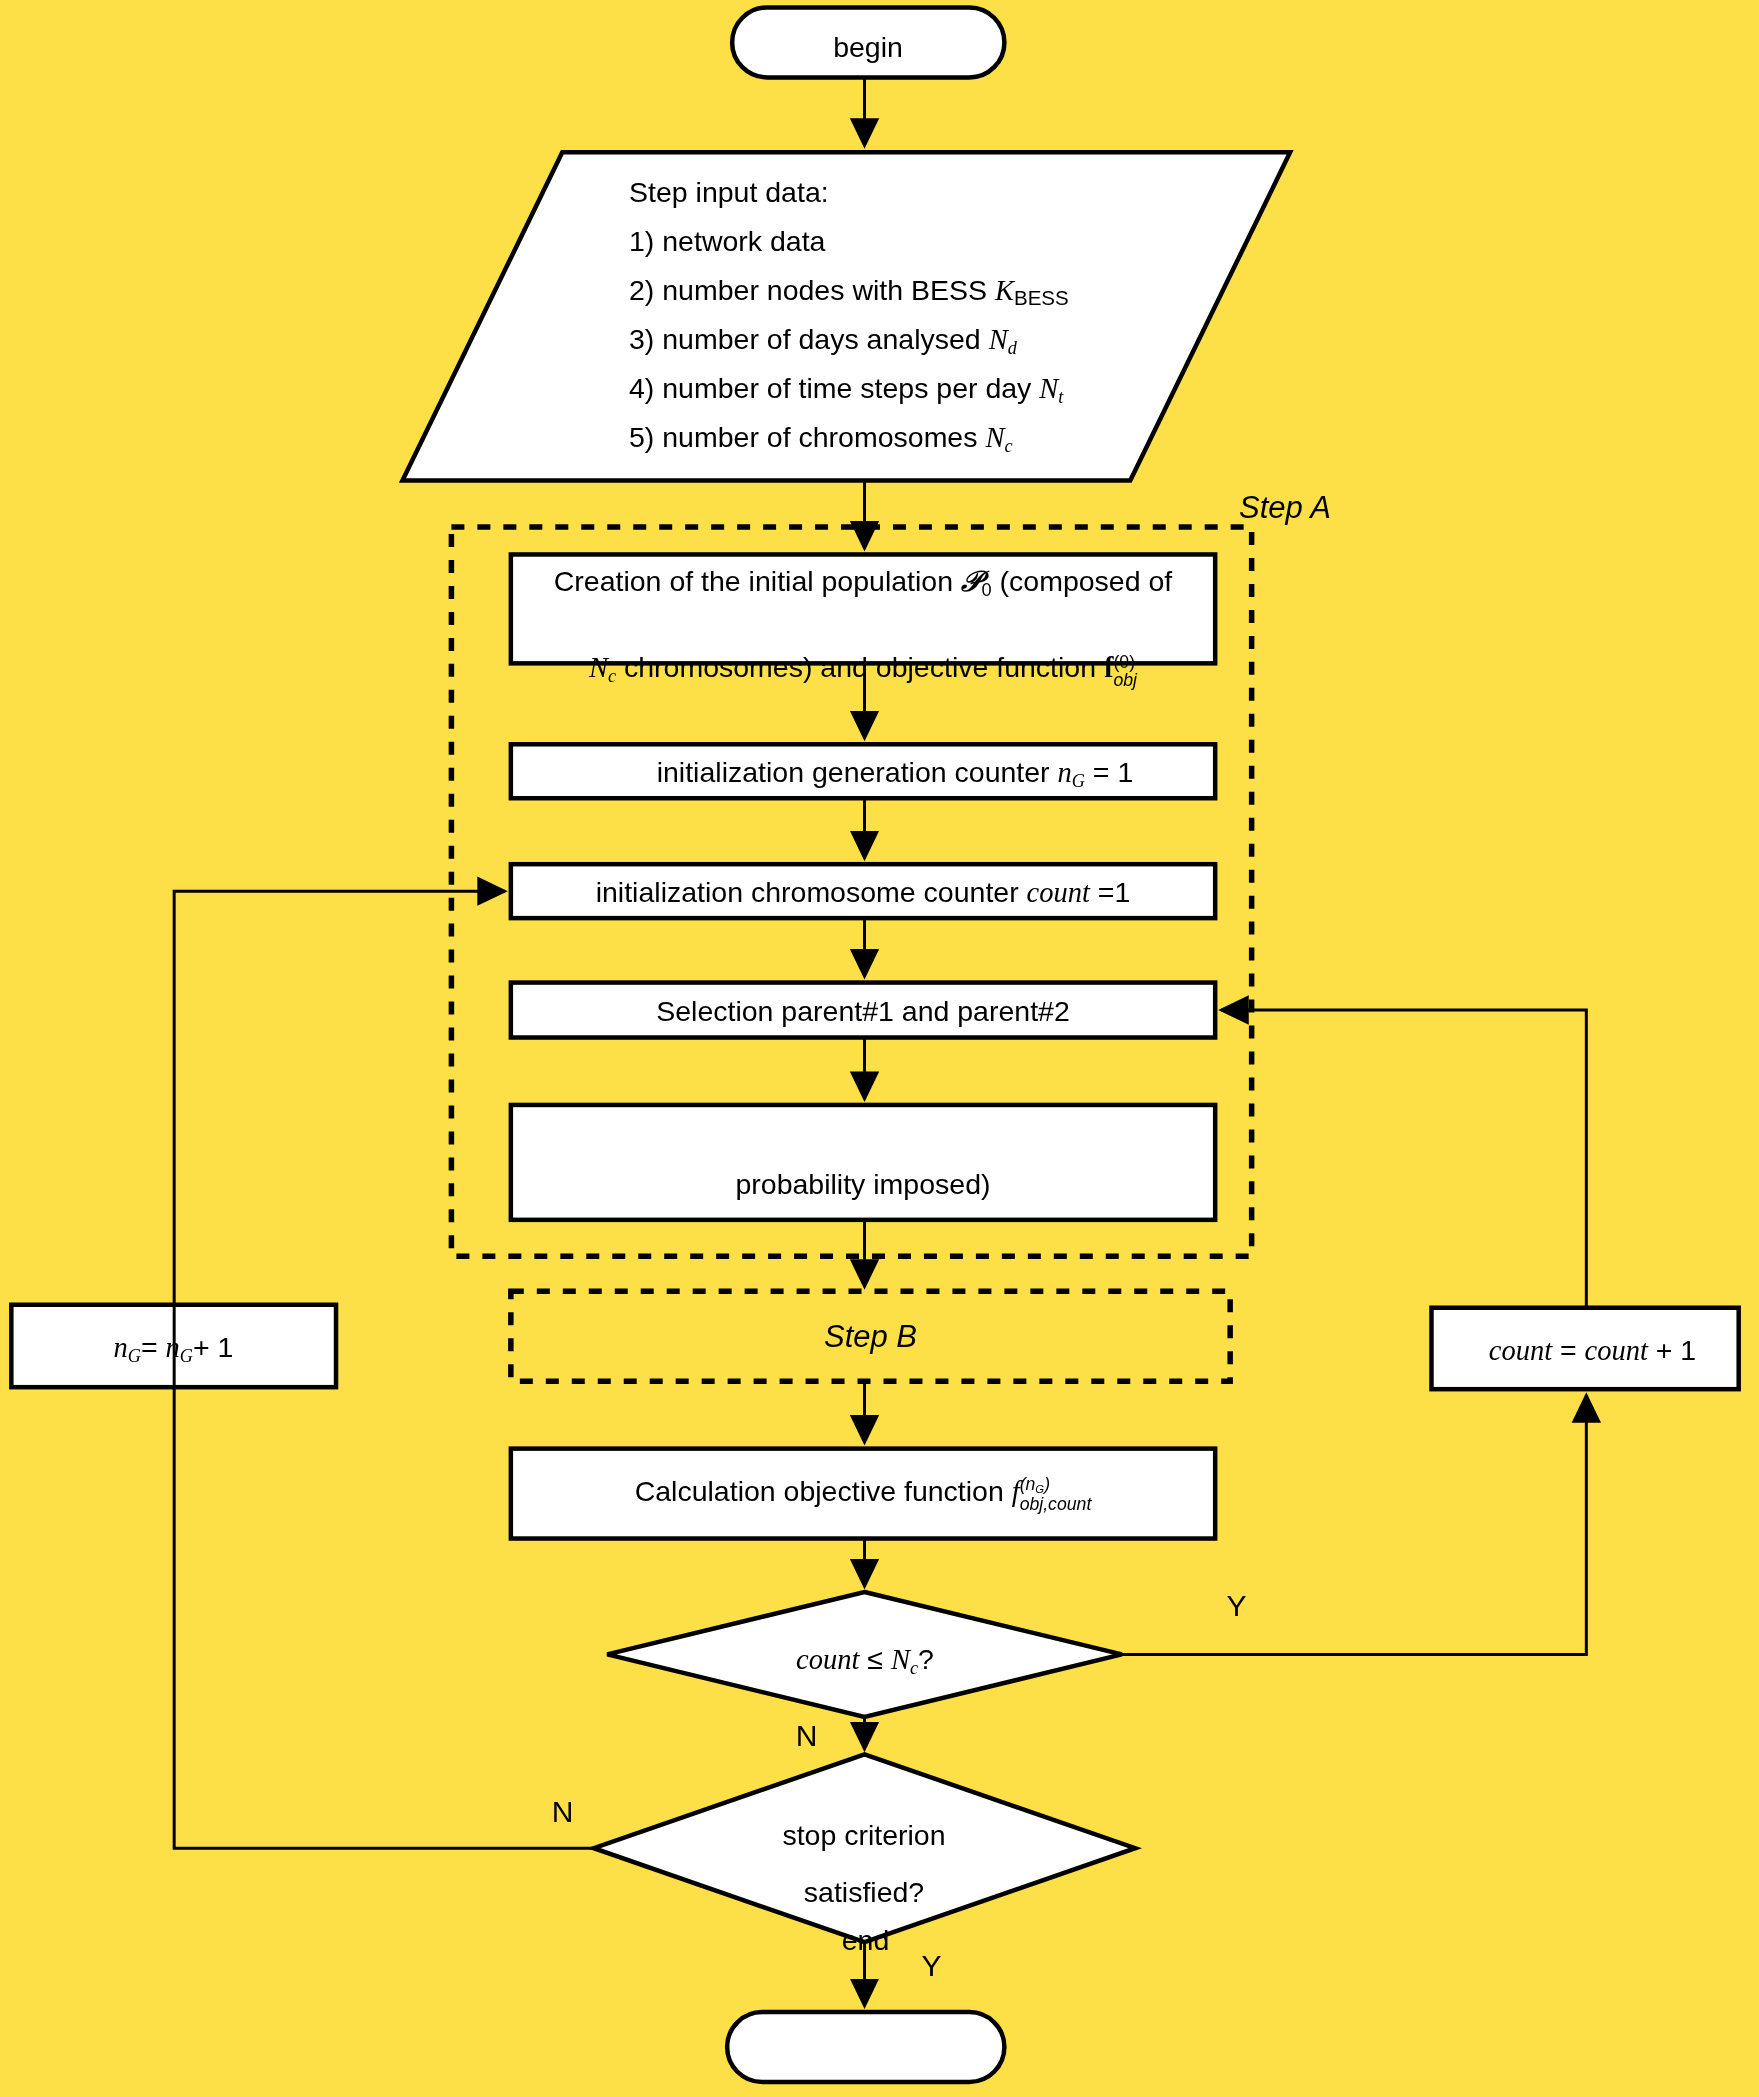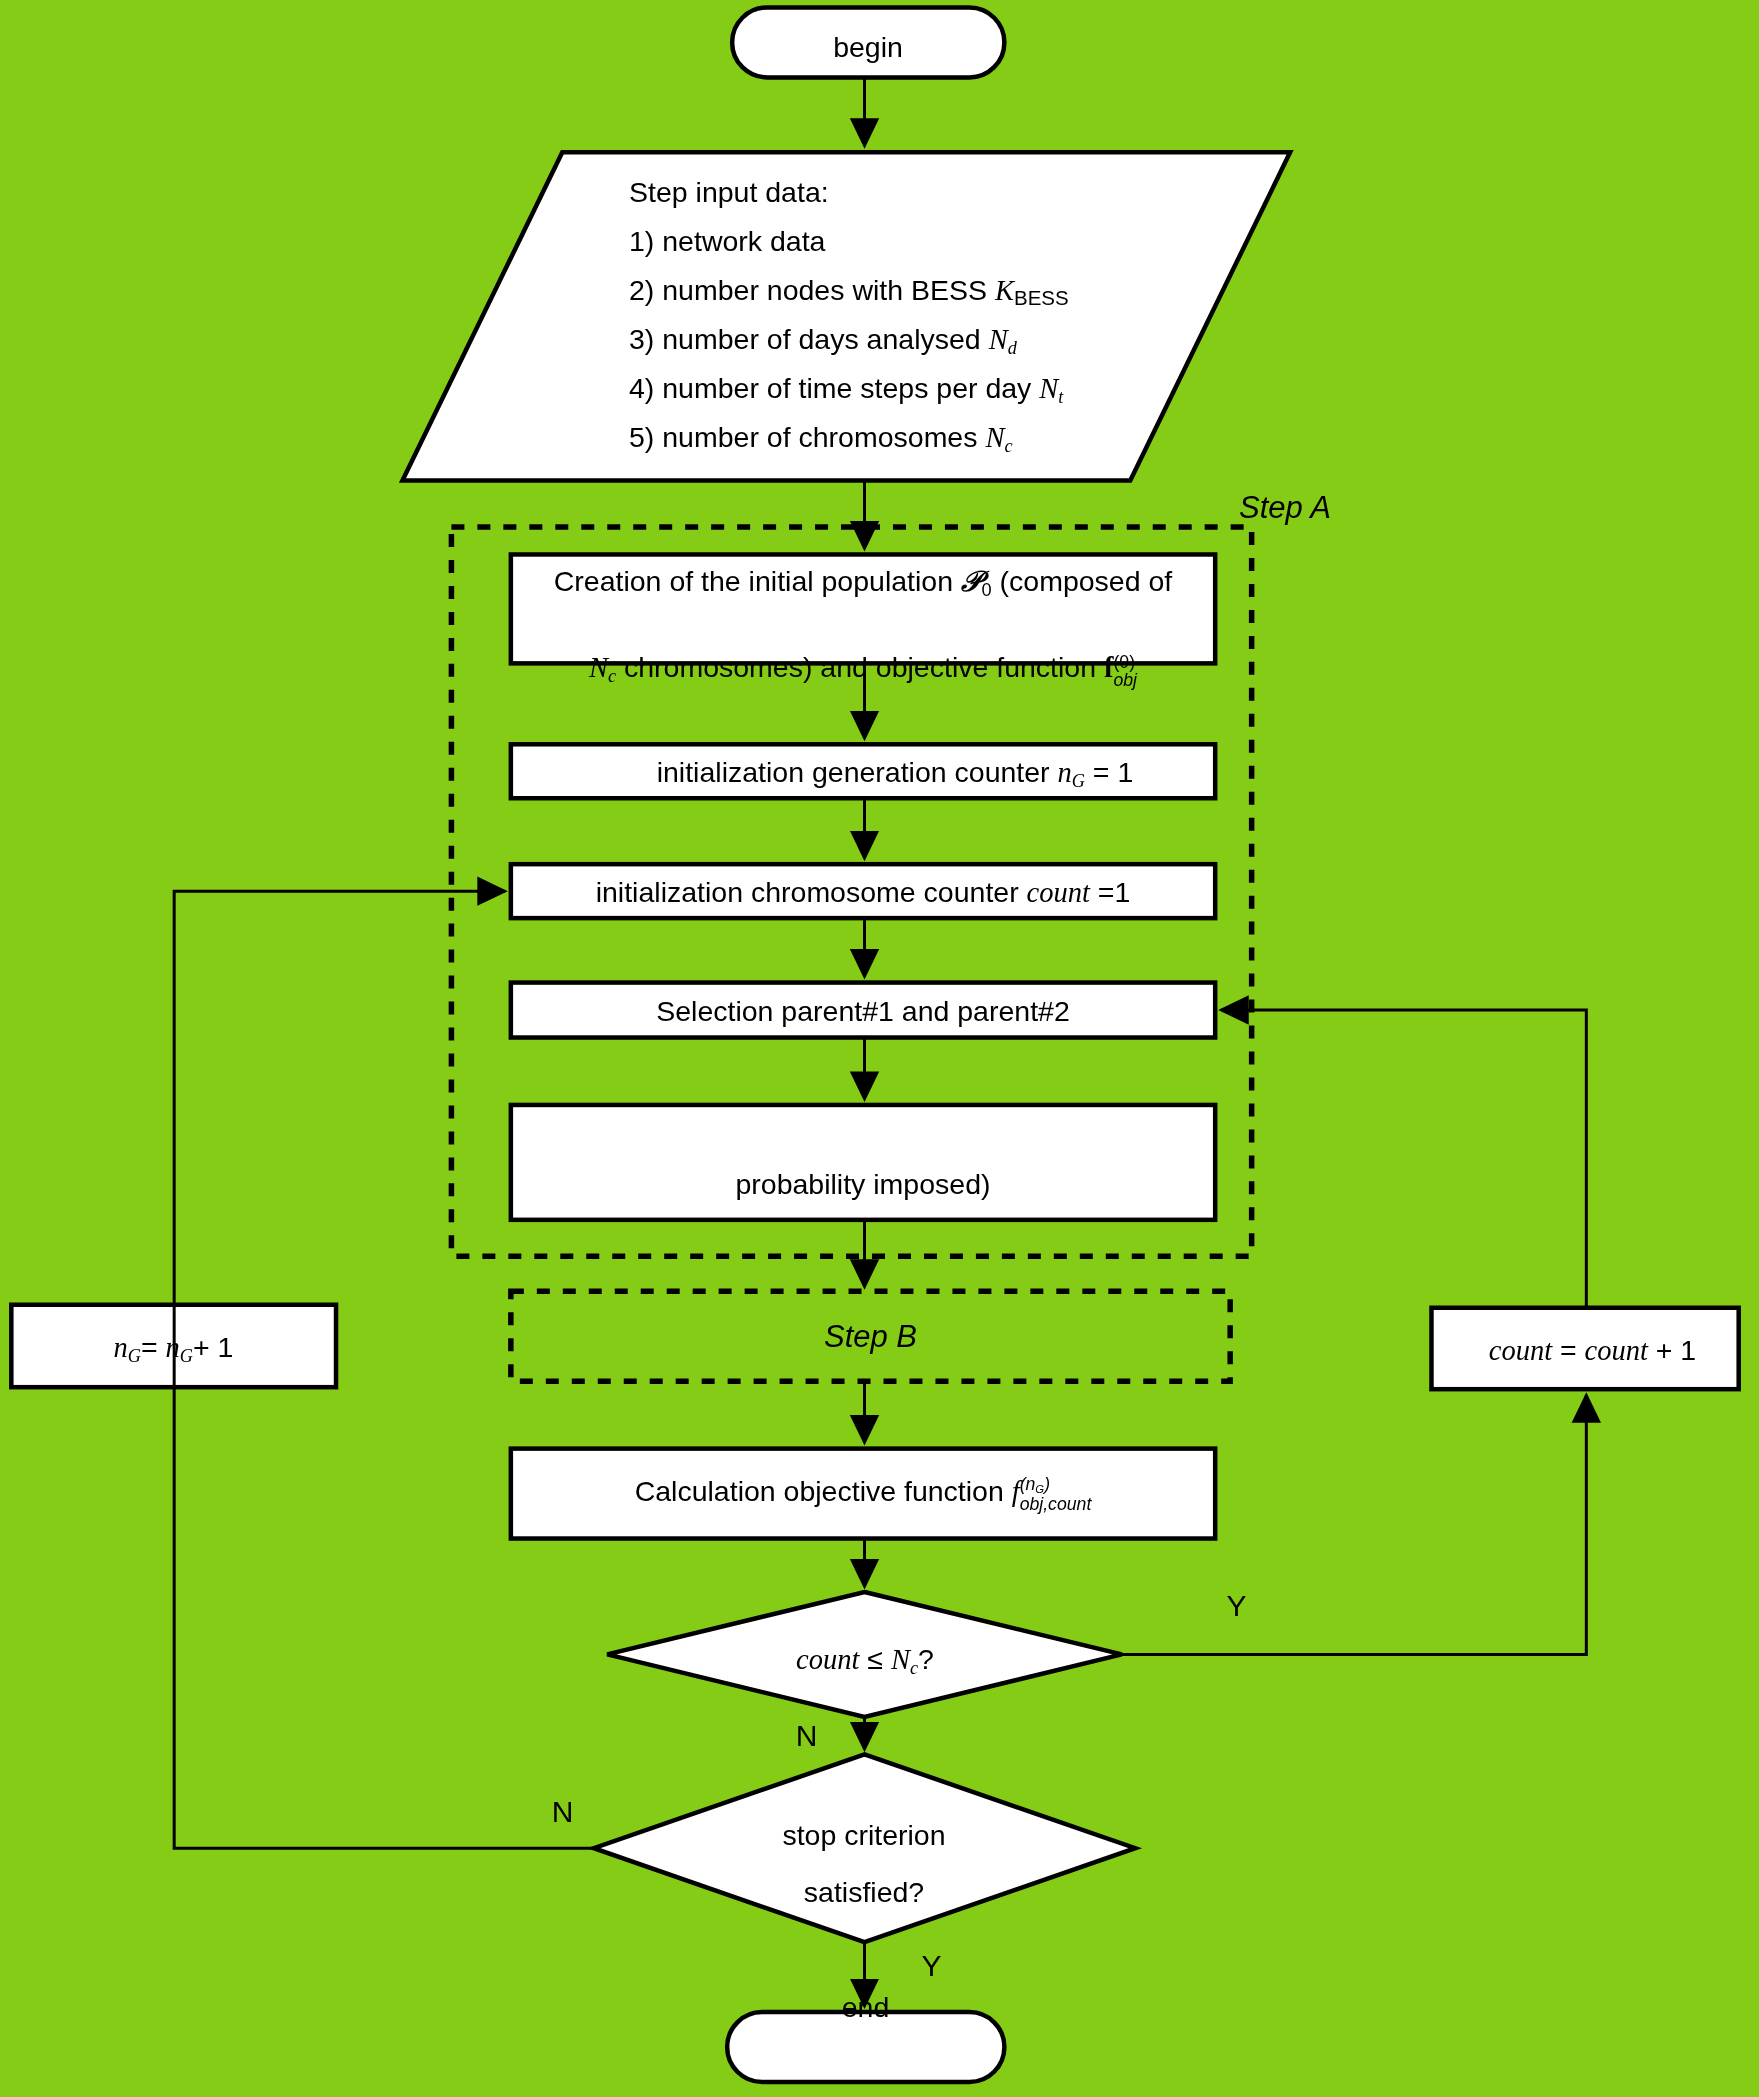"begin" #stage { background: #84cc16 -> #fde047 }
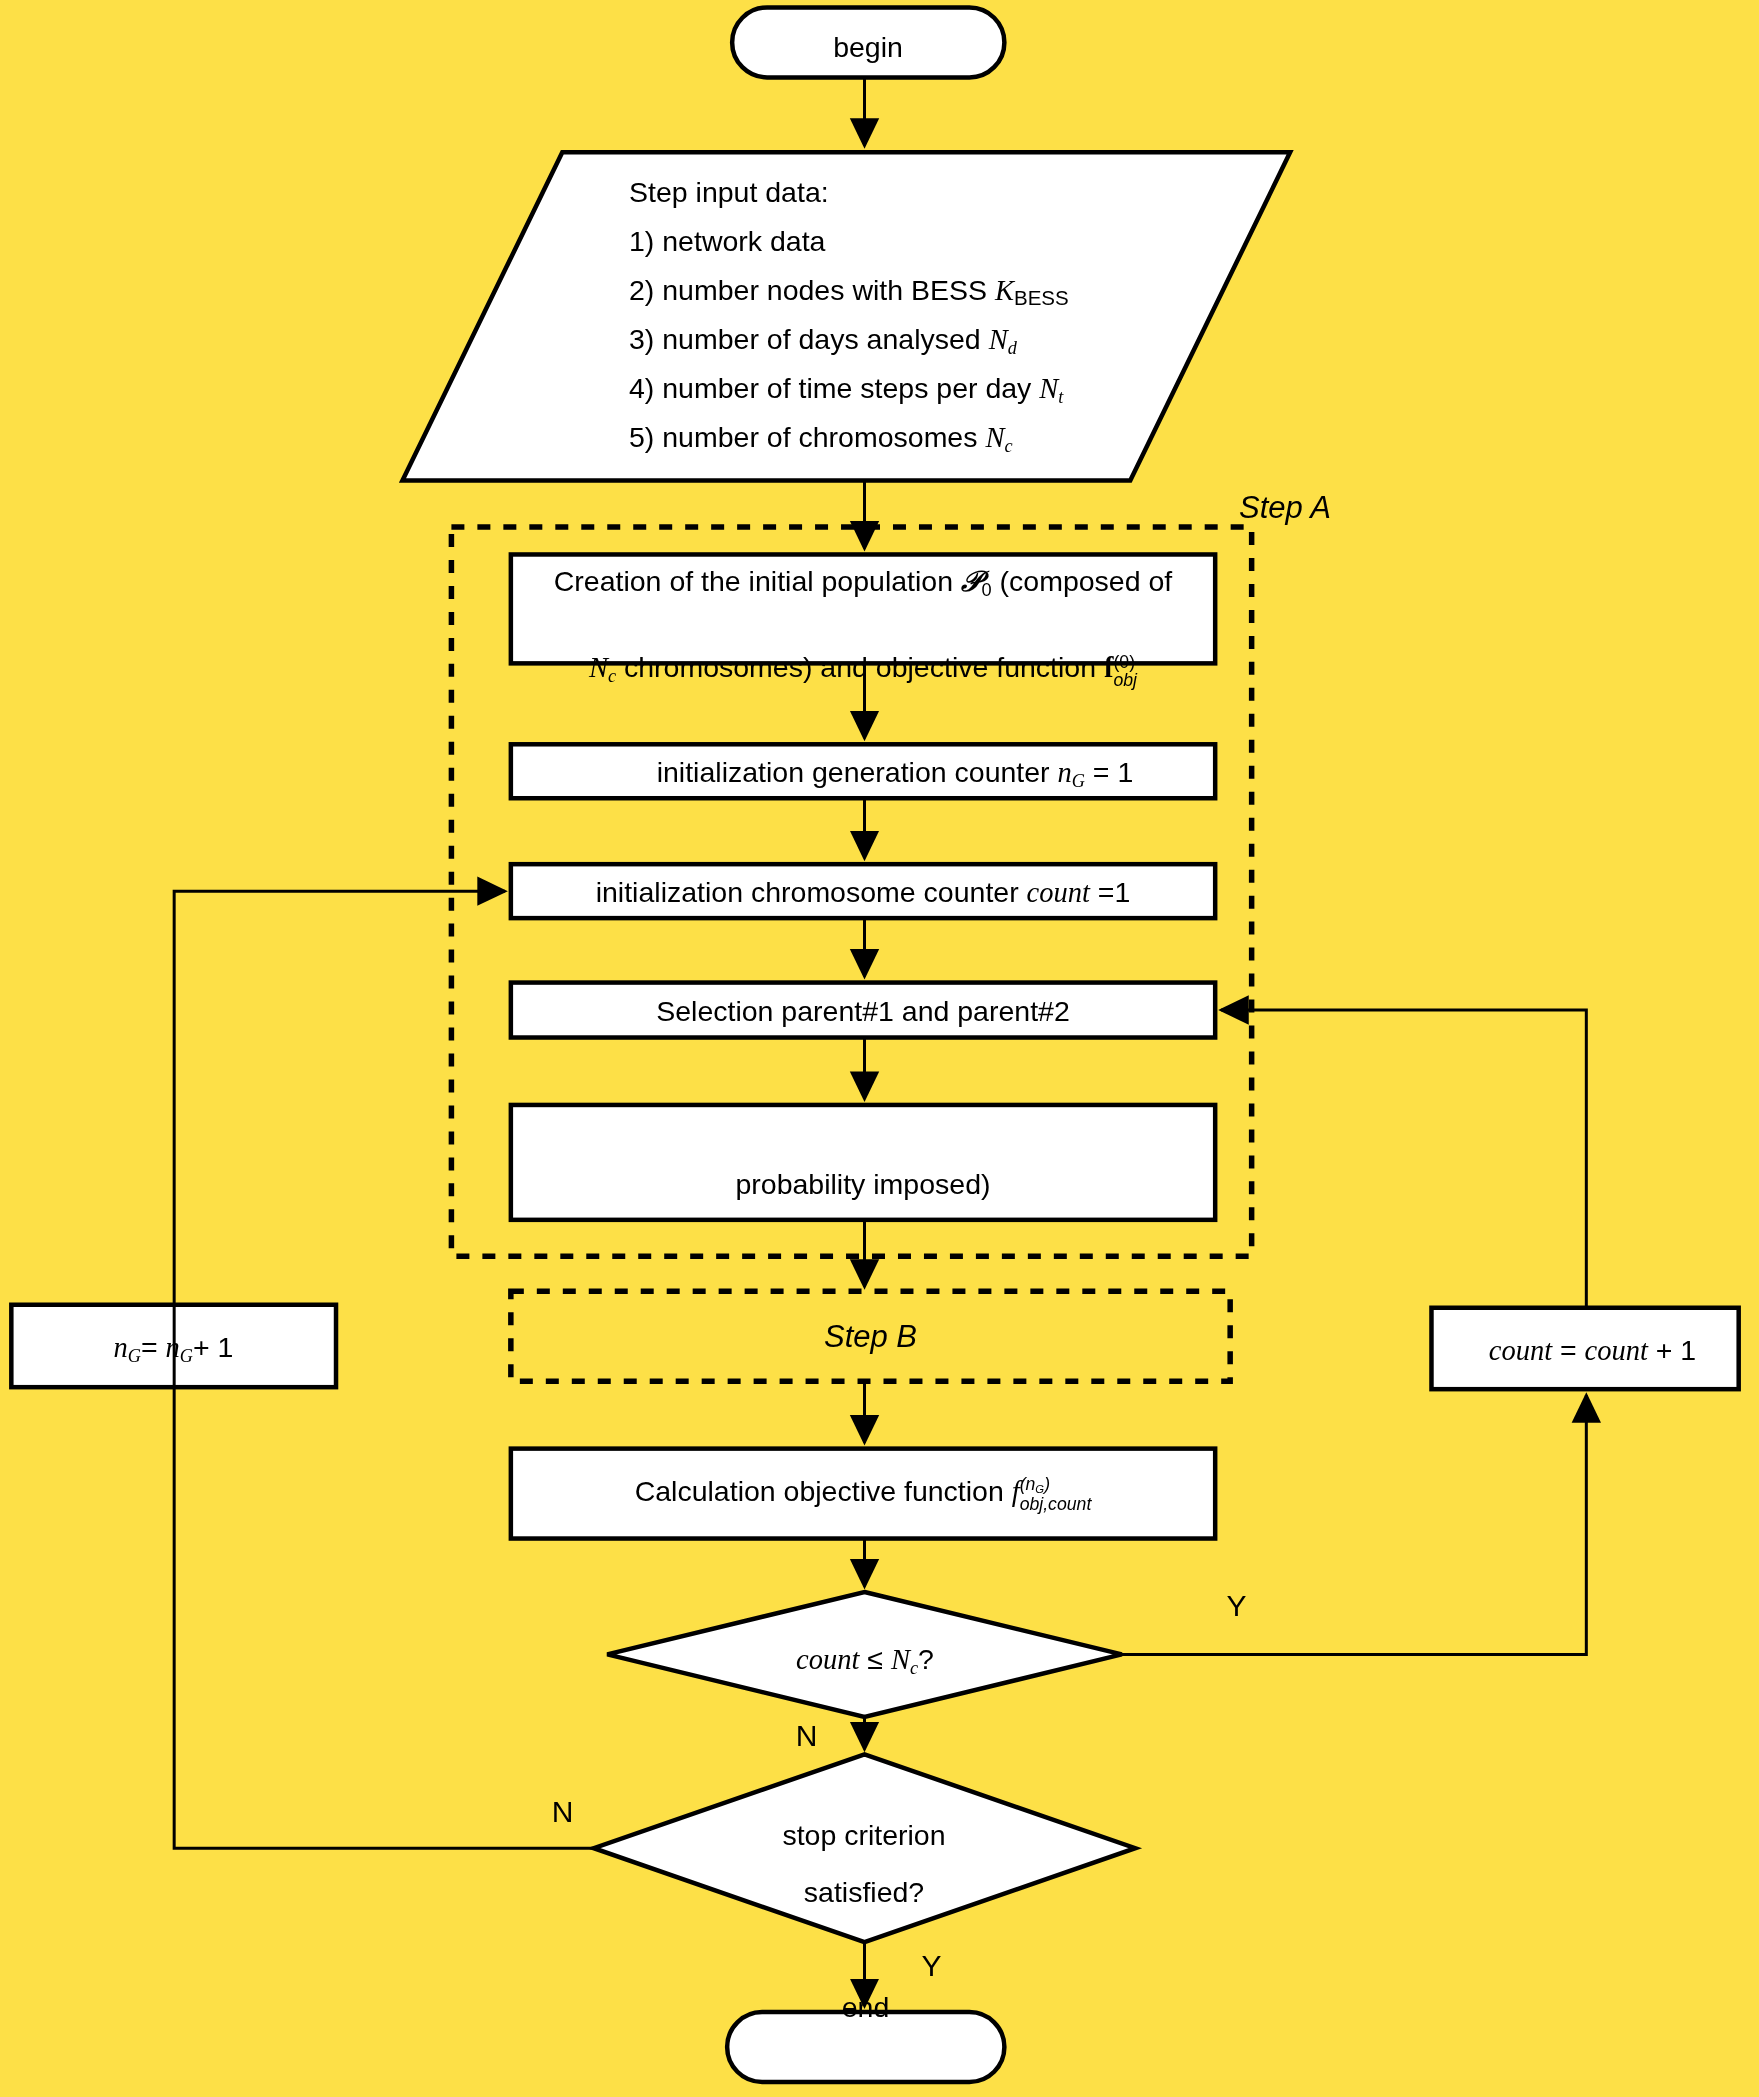"end" div.lbl { top: 1987px -> 1920px }
